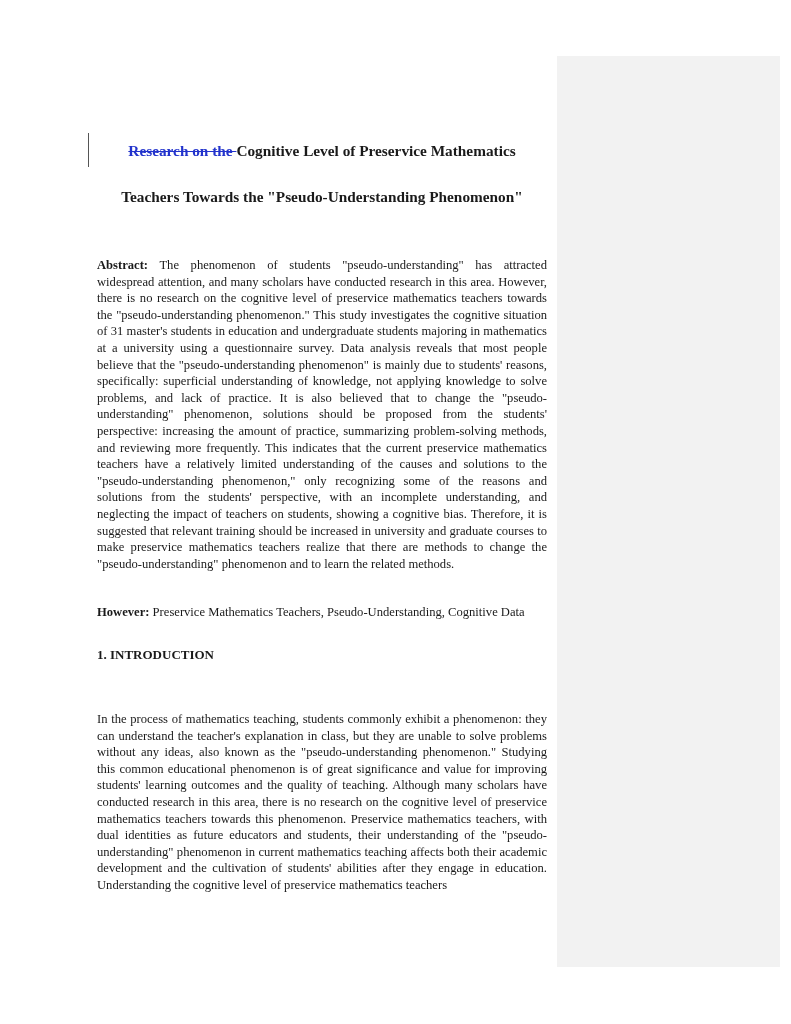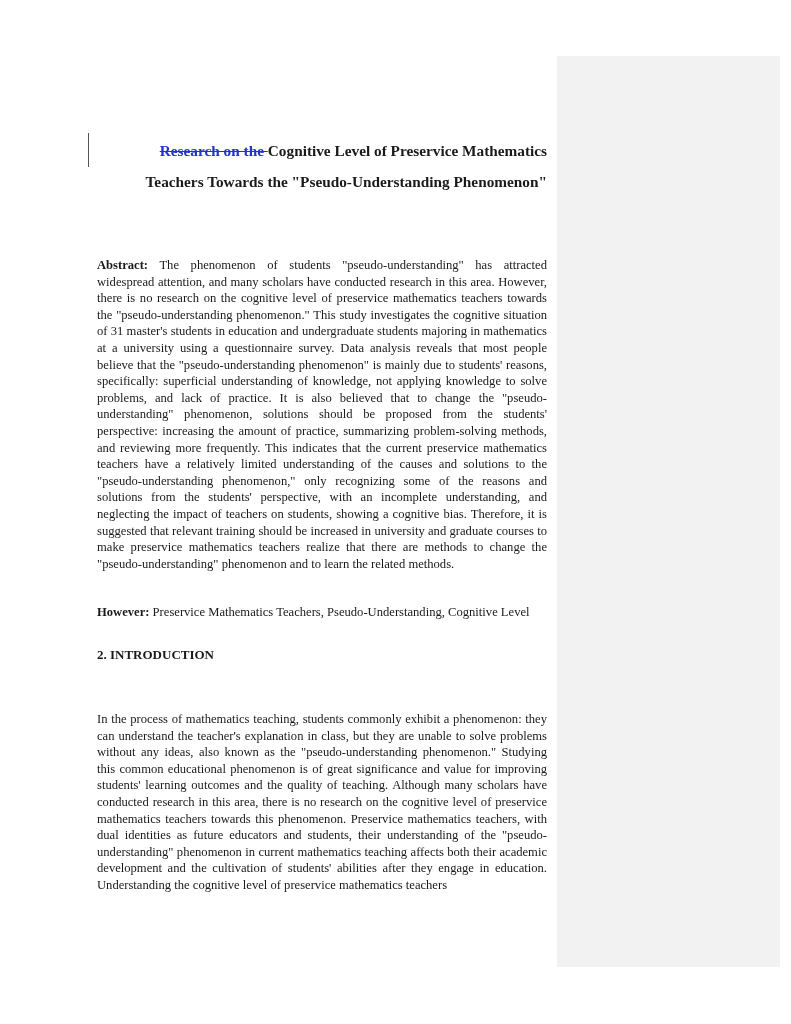"Research on the Cognitive Level" .title { text-align: right -> center }
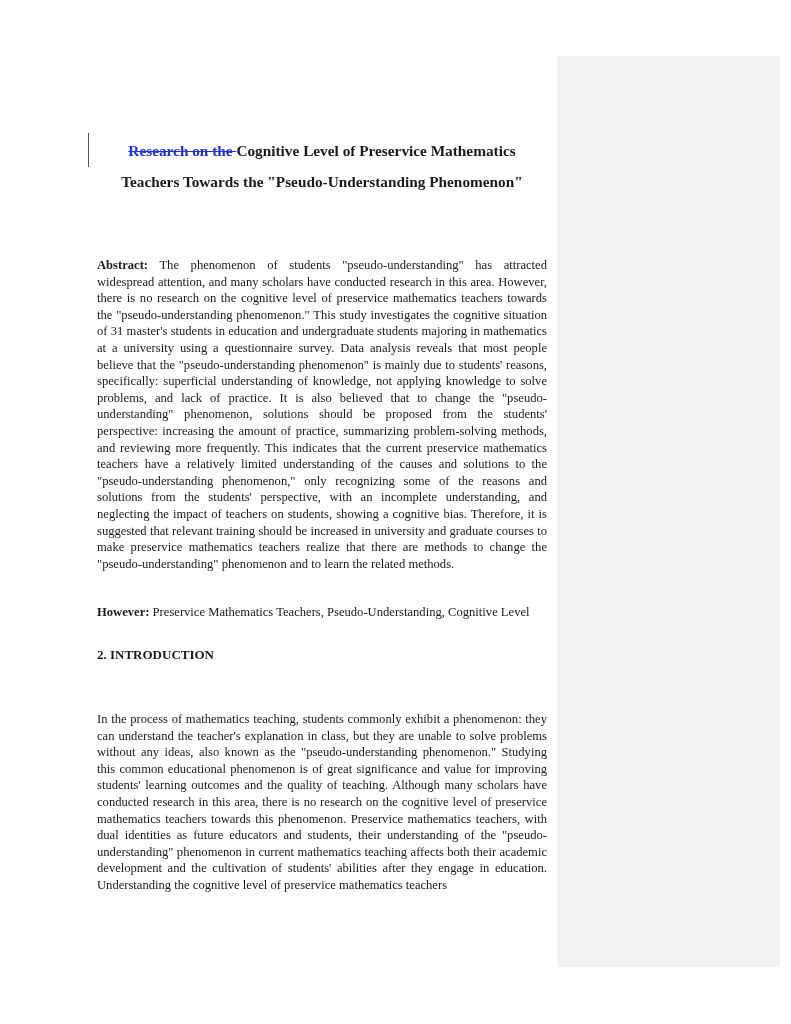"Teachers Towards the" .title-line2 { top: 173px -> 188px }
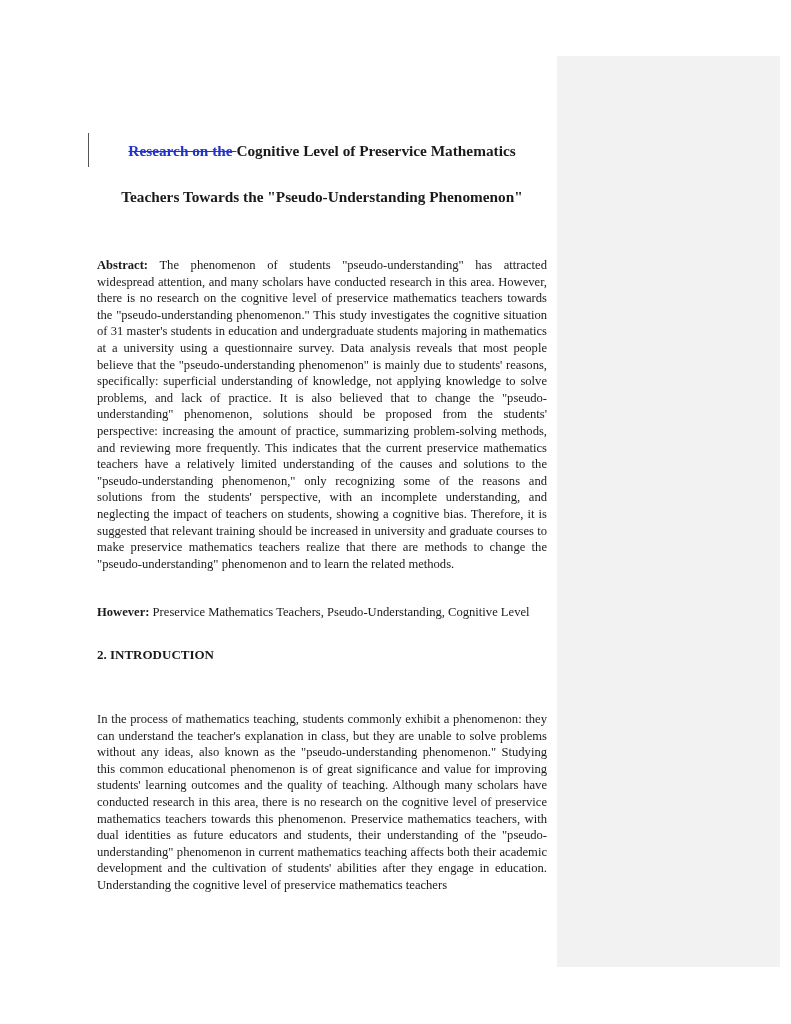"Preservice Mathematics Teachers," span { text: Level -> Data }
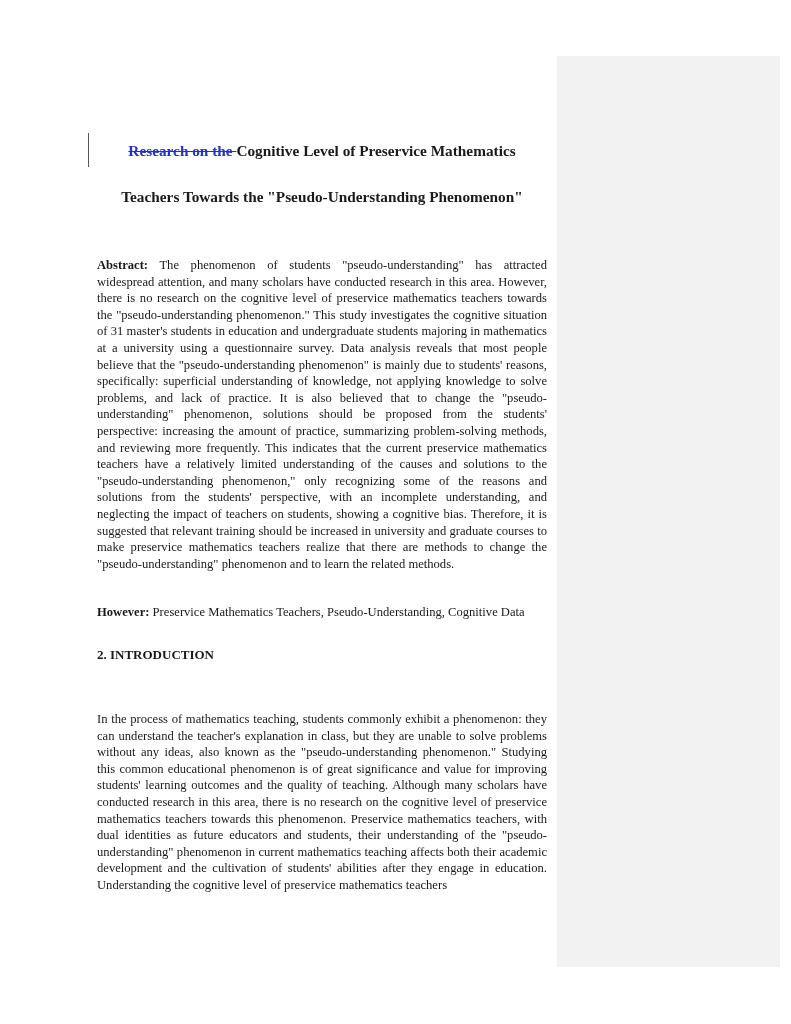"2. INTRODUCTION" div.section-heading { text: 2 -> 1 }
